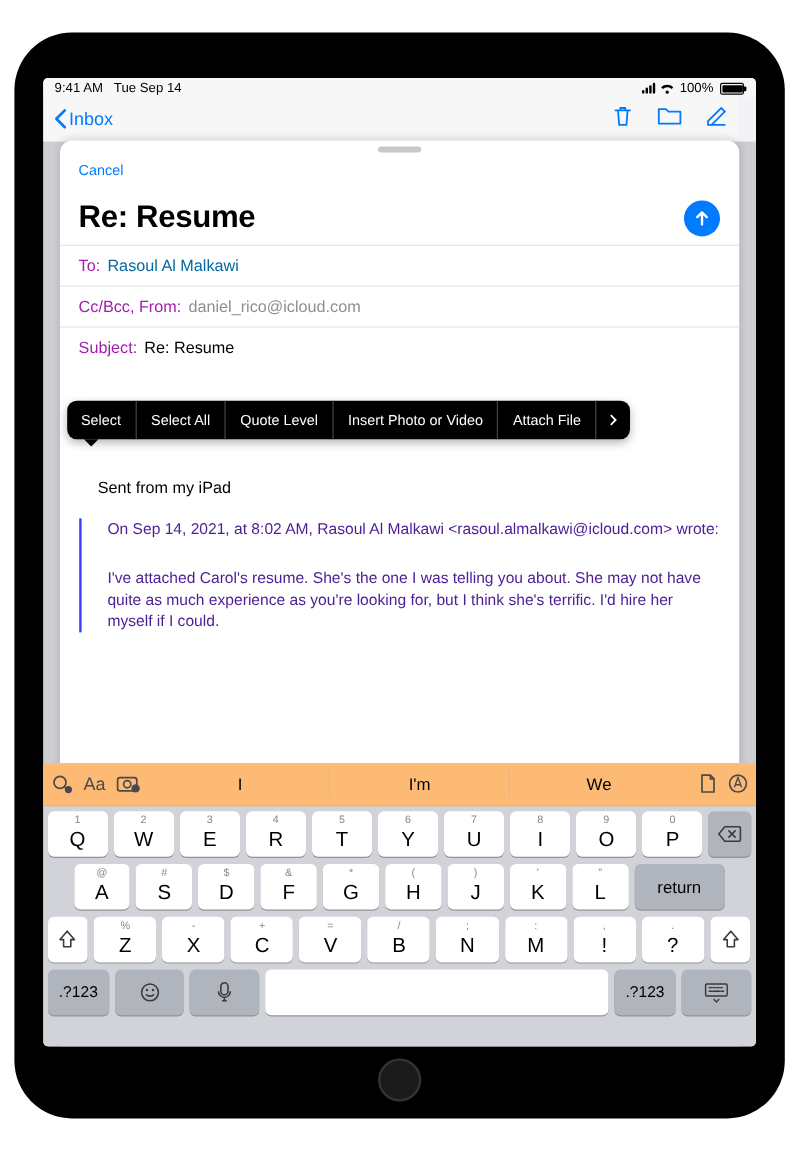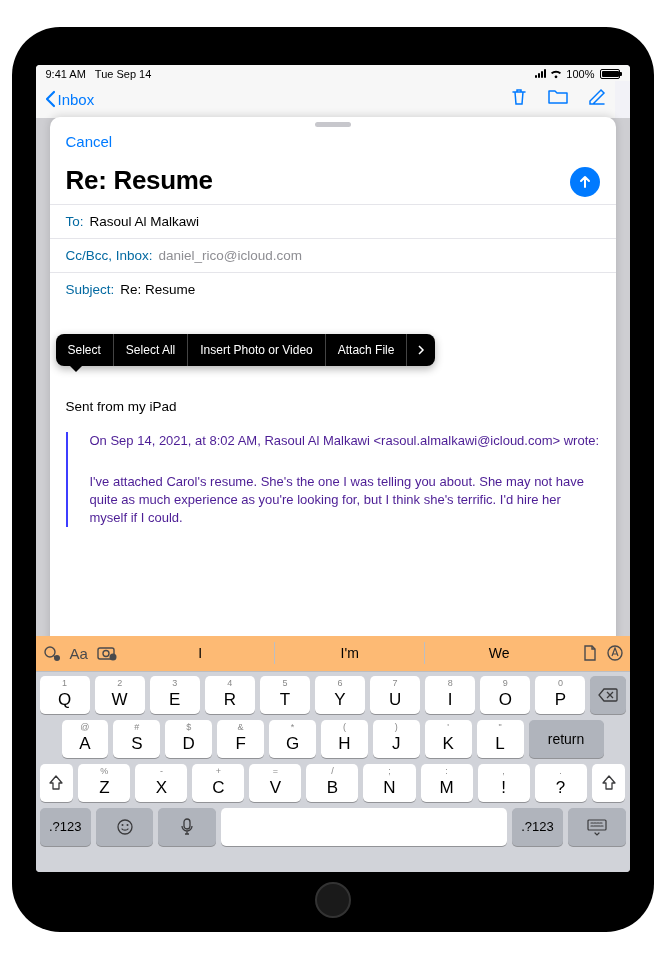"Cancel" .cancel-link { font-size: 15px -> 12px }
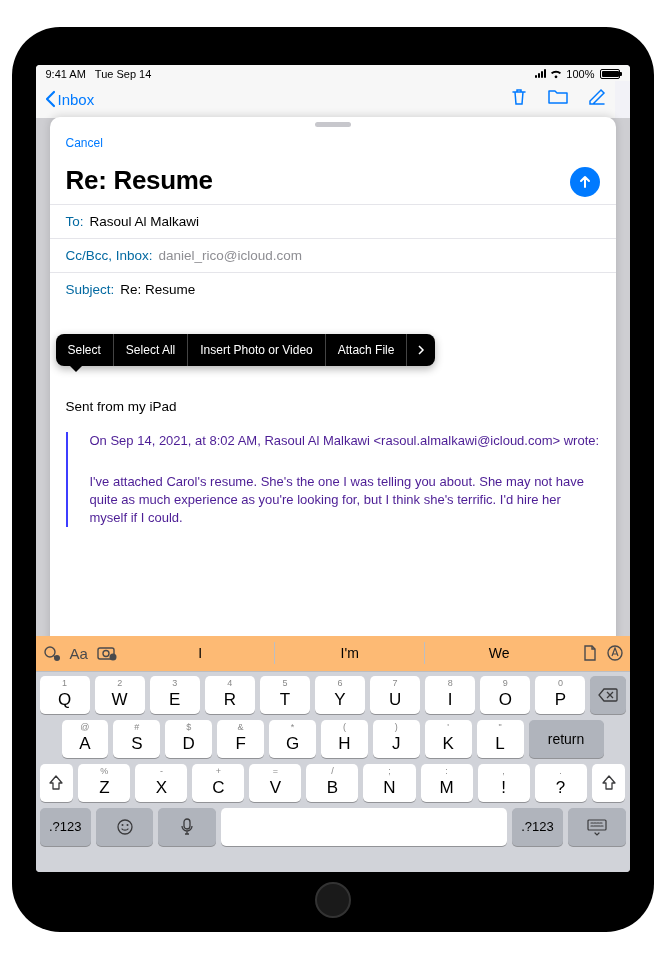"To:" .field-label { color: #0369a1 -> #a21caf }
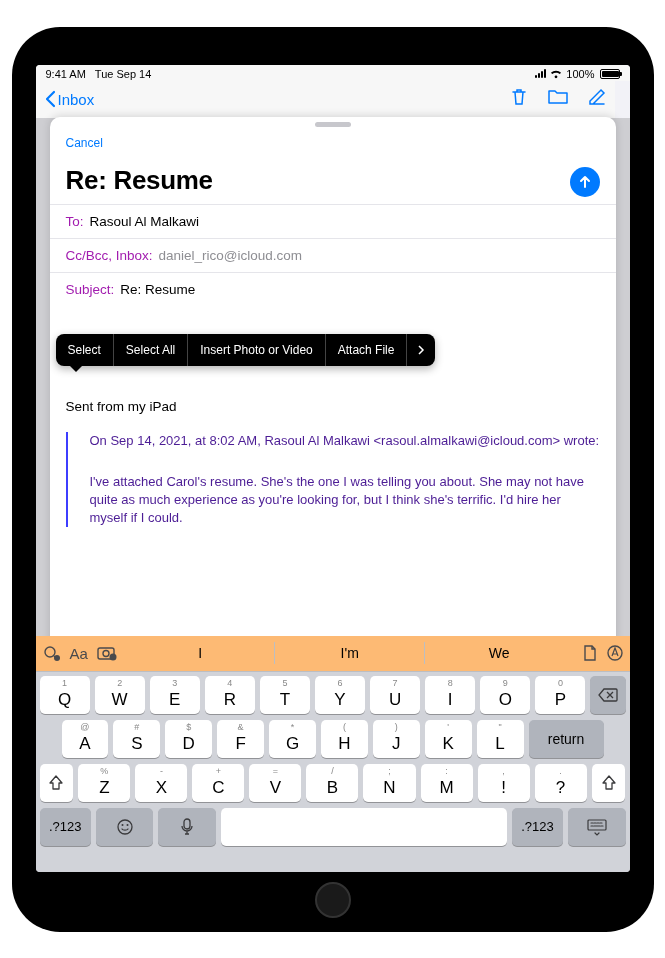"Rasoul Al Malkawi" .field-value-link { color: #000000 -> #0369a1 }
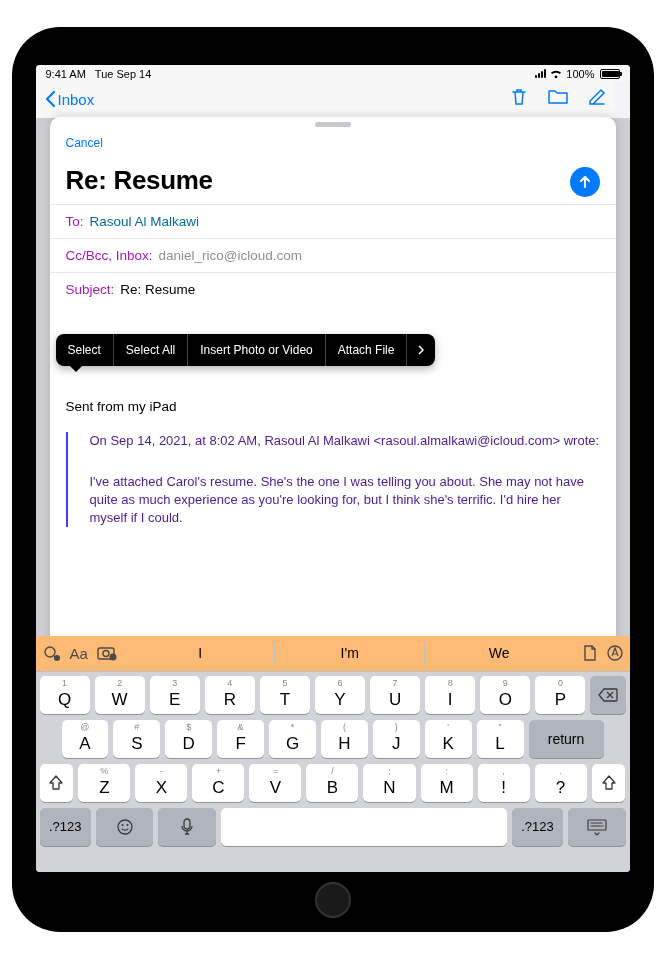"Cc/Bcc, Inbox:" span.field-label { text: Inbox -> From }
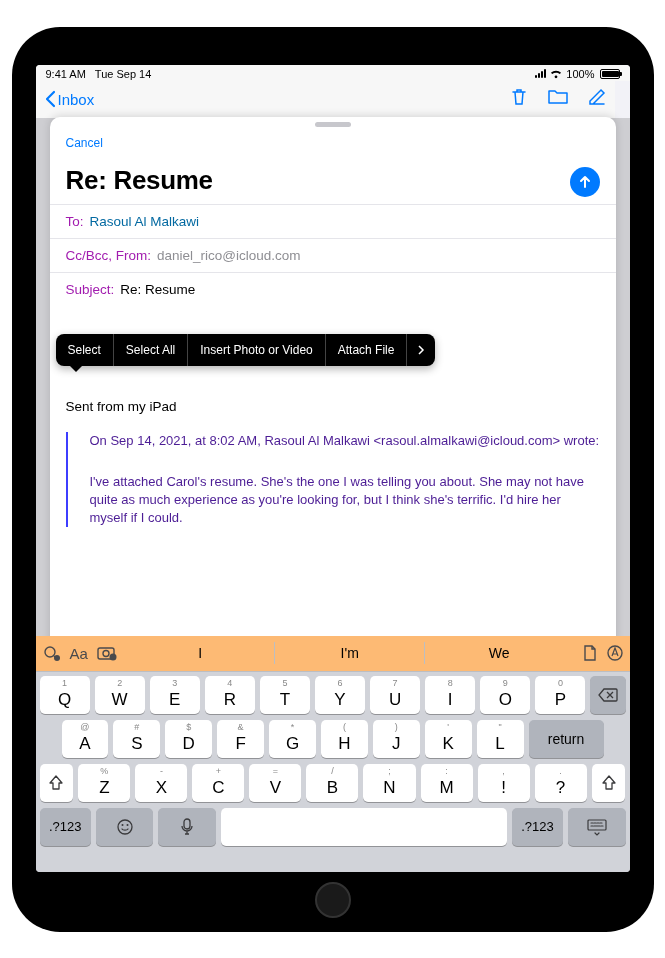"Quote Level" span.item { html: none -> <span>Quote Level</span> }
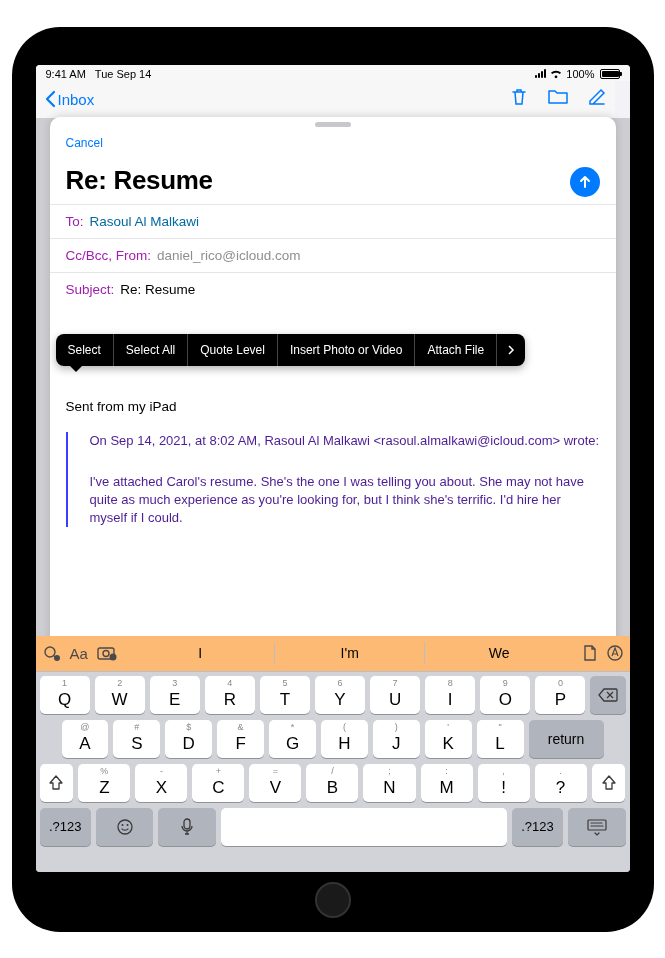"Sent from my iPad" .signature { margin-left: none -> 16px }
